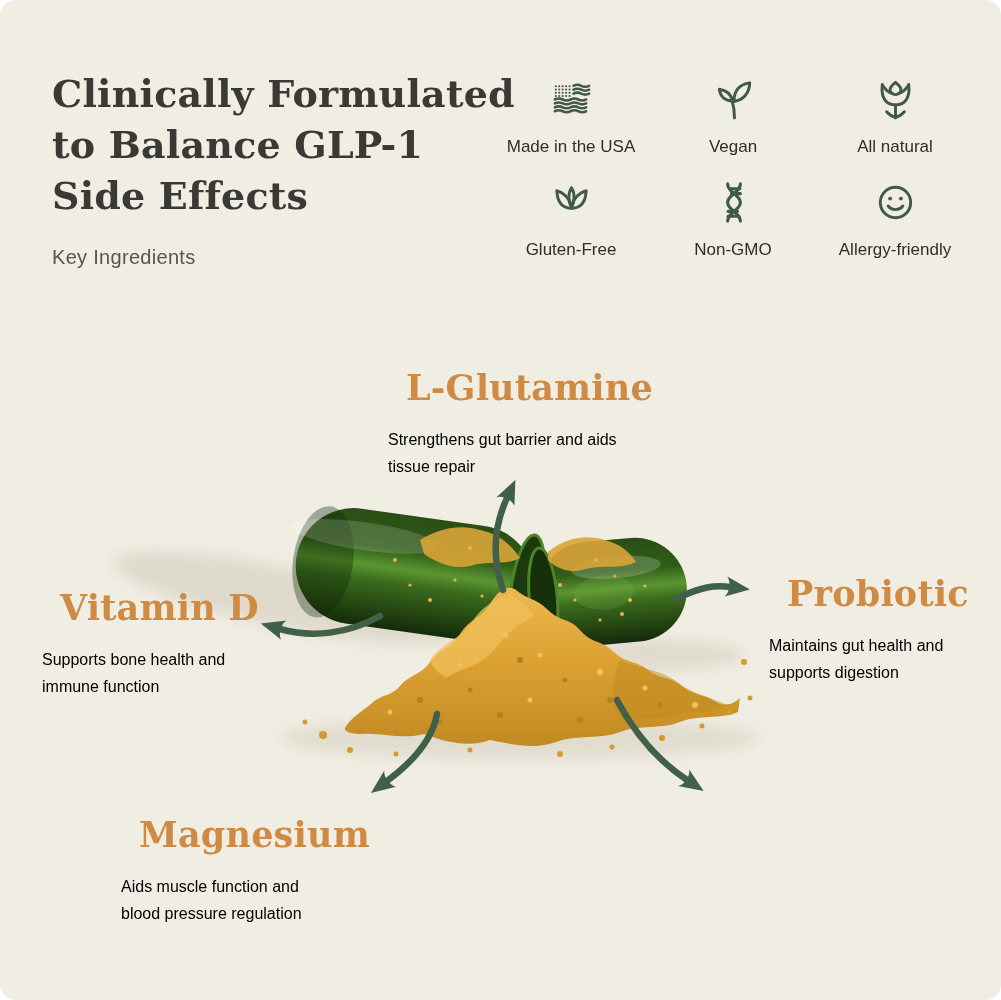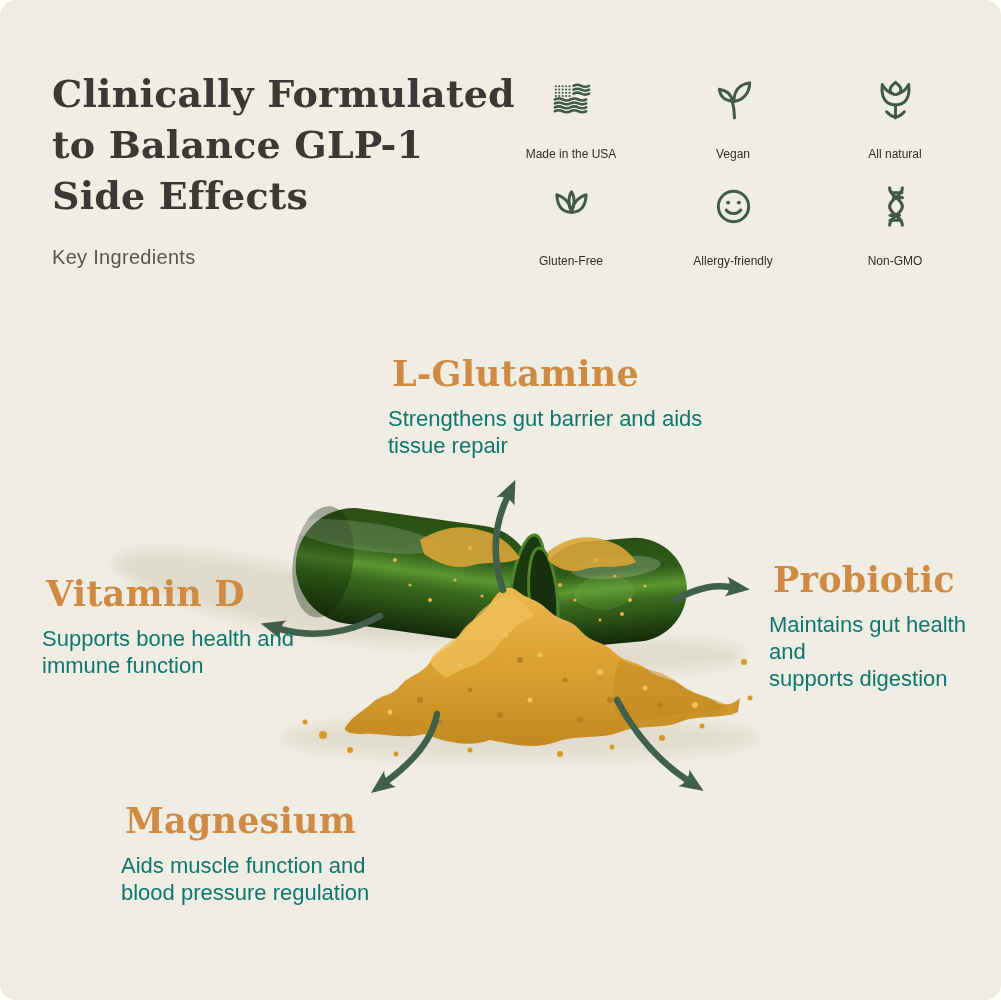"Made in the USA" .badge-label { font-size: 12px -> 17px; margin-top: 24px -> 14px }
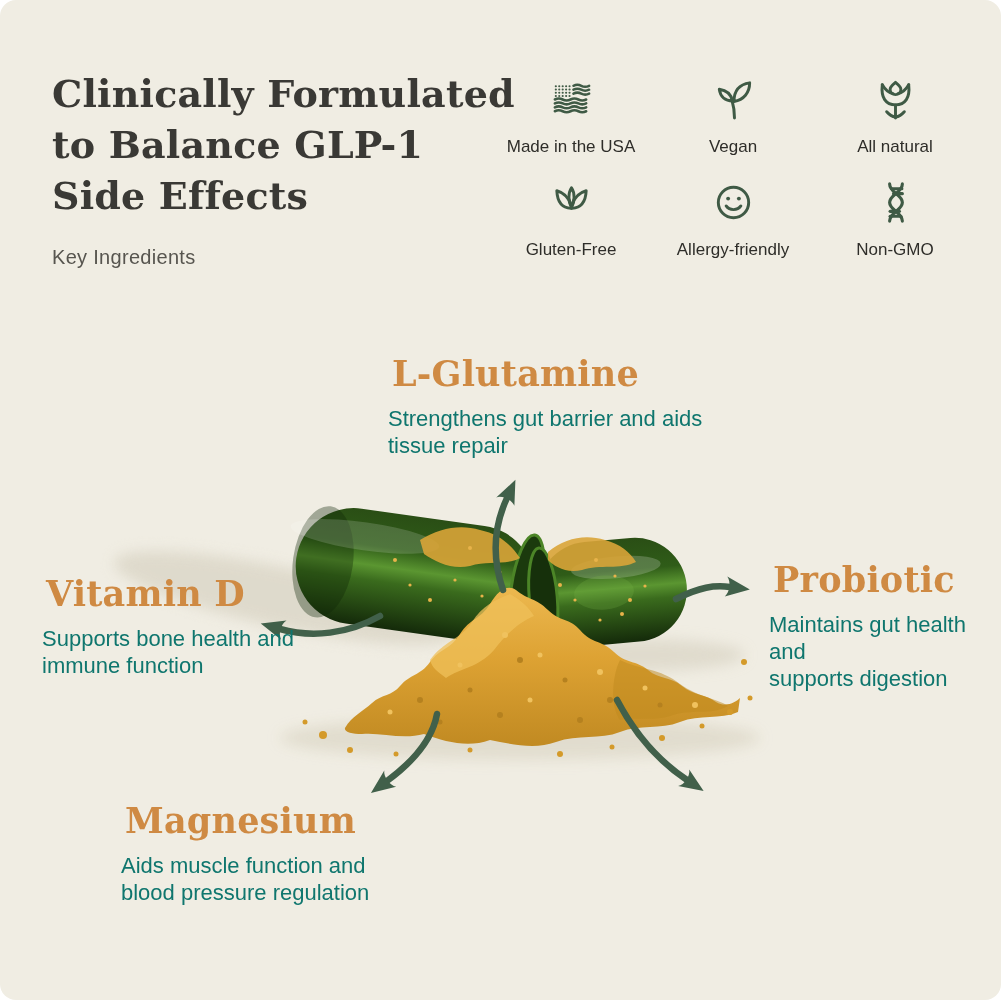"Allergy-friendly" div.badge { order: before "Non-GMO" -> after "Non-GMO" }
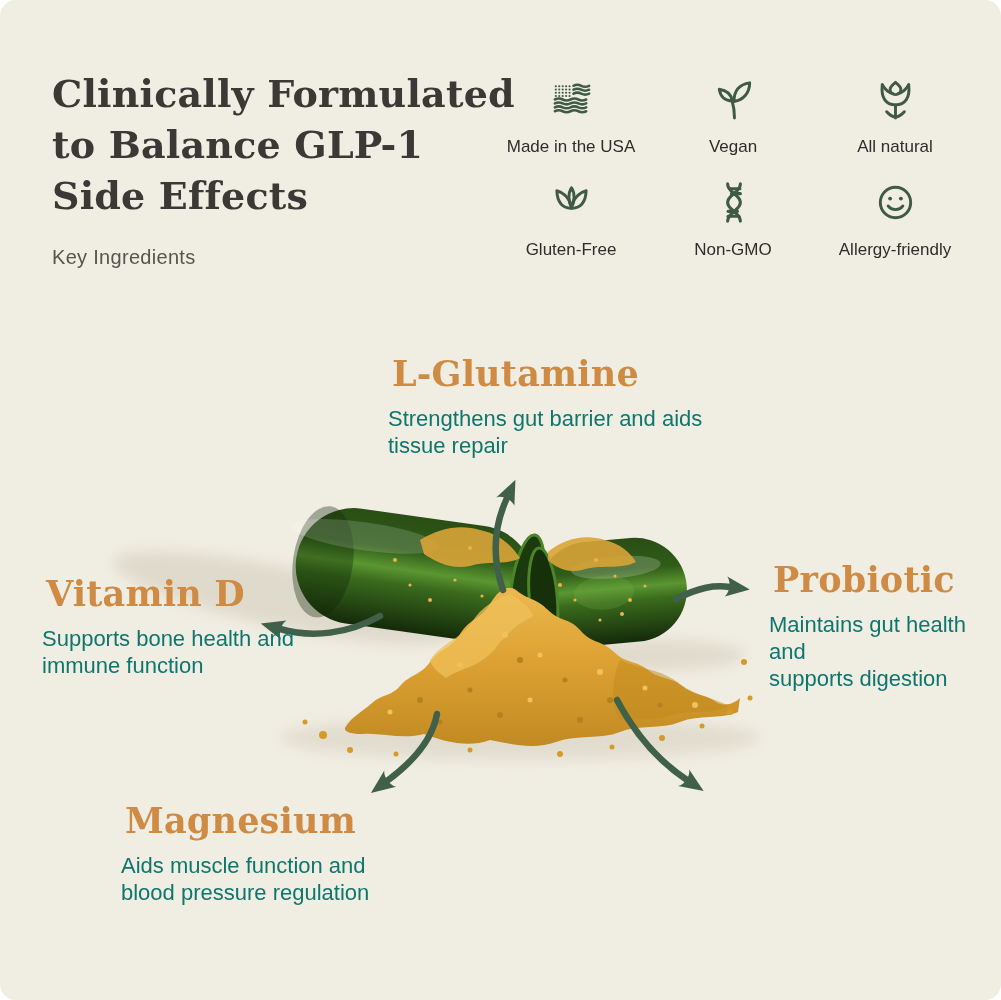"L-Glutamine" .ing h2 { margin: 4px -> 18px }
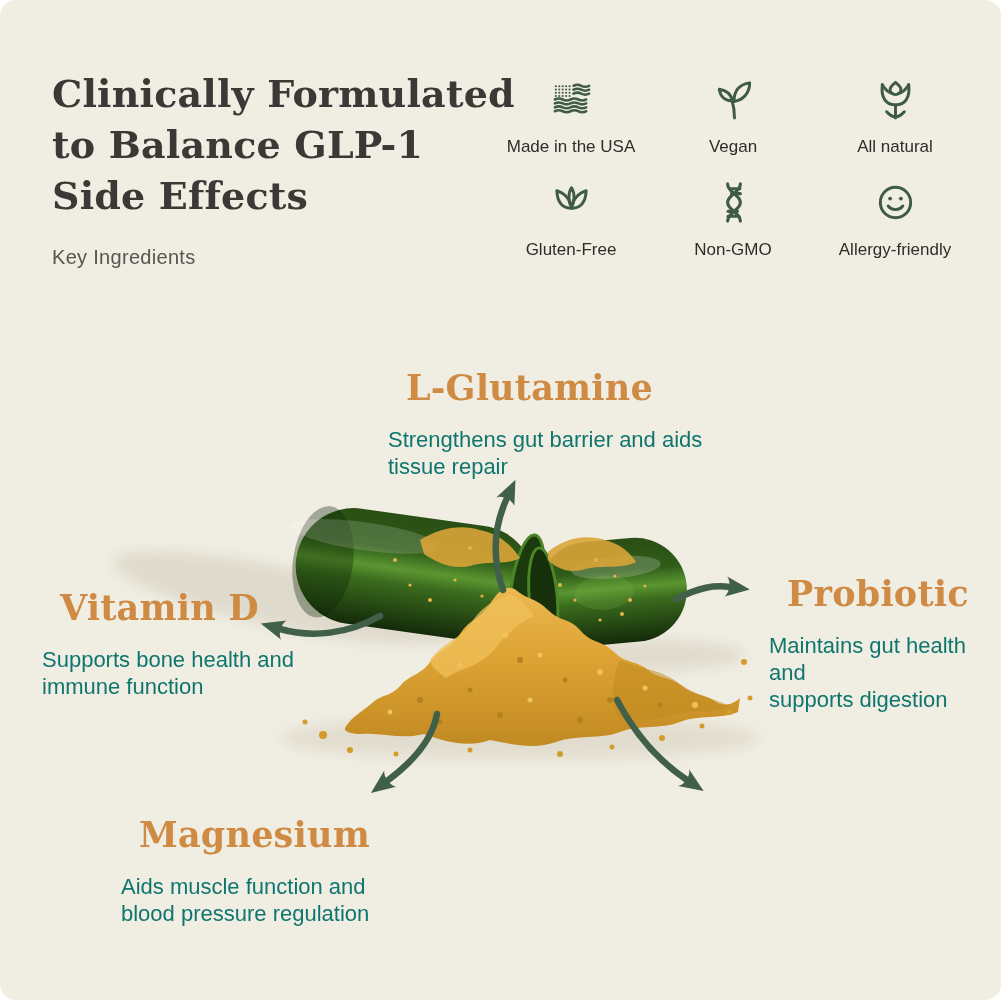"Strengthens gut barrier and aids" .ing .desc { color: #0f766e -> #000000; font-size: 22px -> 16px }
